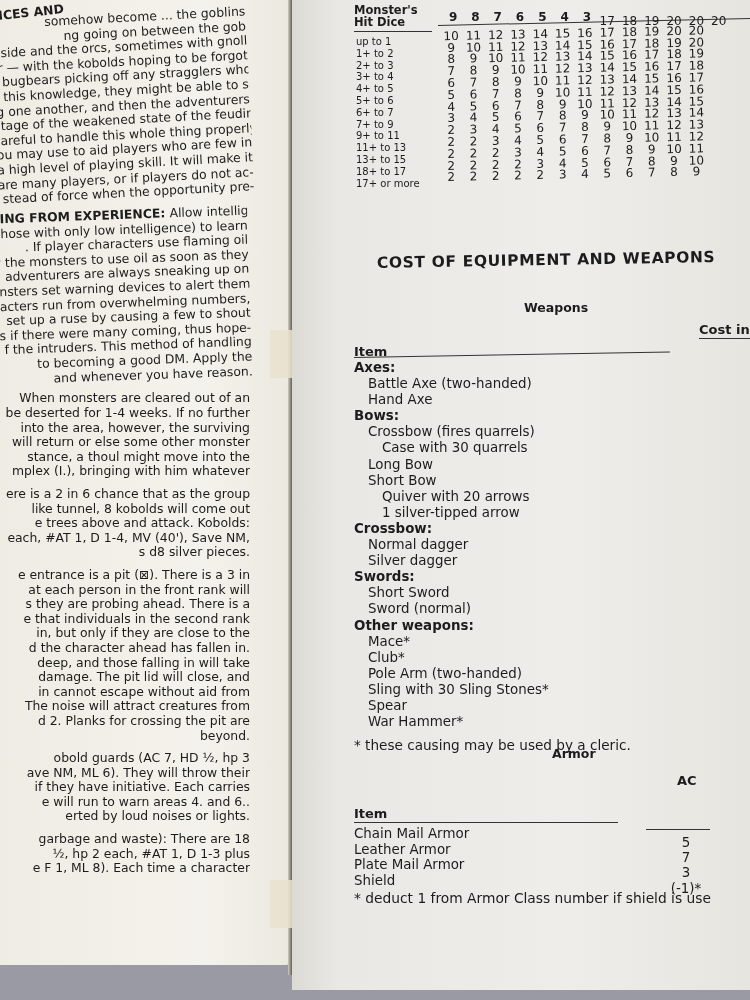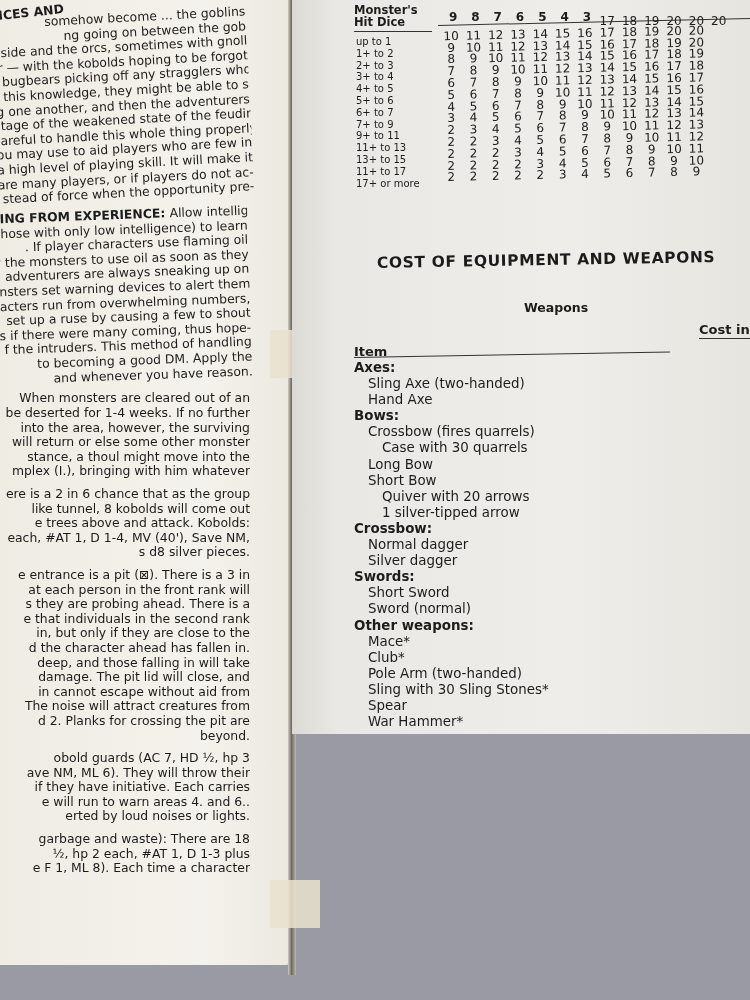"Monster's" .page-right { height: 734px -> 990px }
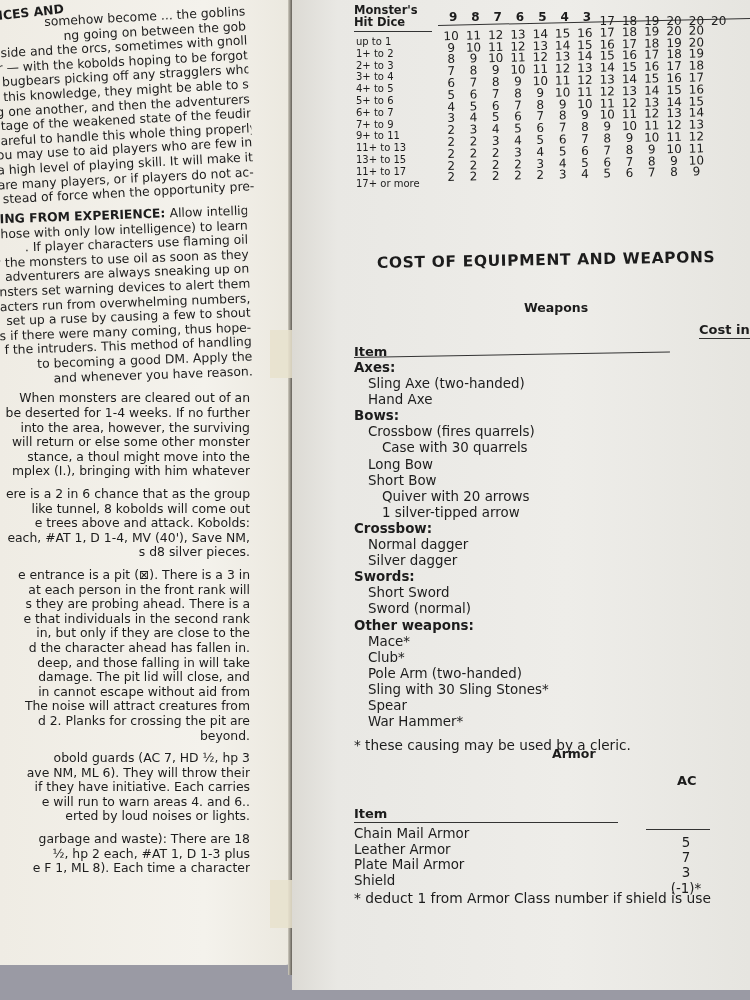"11+ to 17" div { text: 11+ -> 18+ }
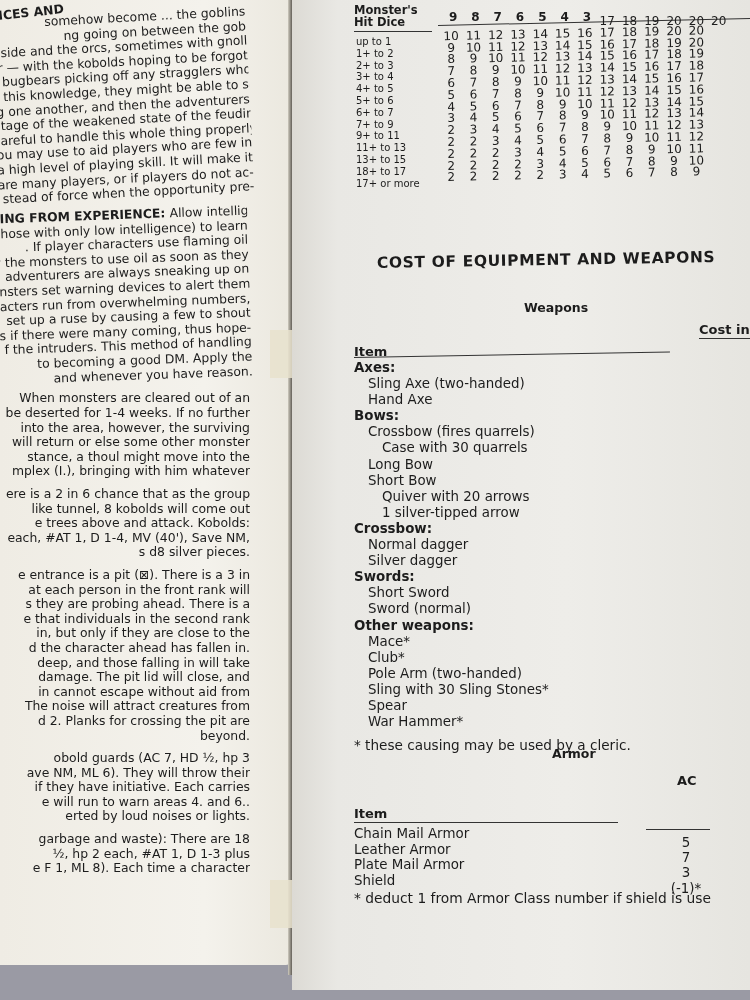"Sling Axe (two-handed)" div.i1 { text: Sling -> Battle }
